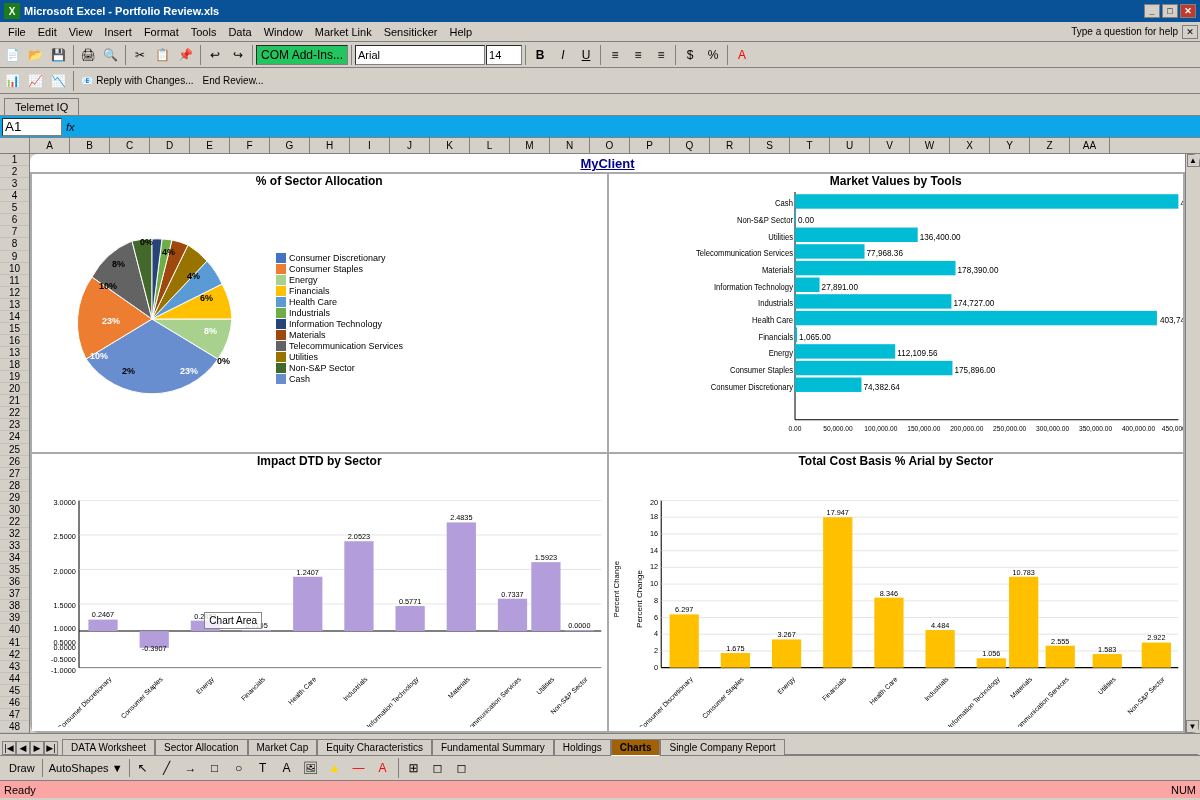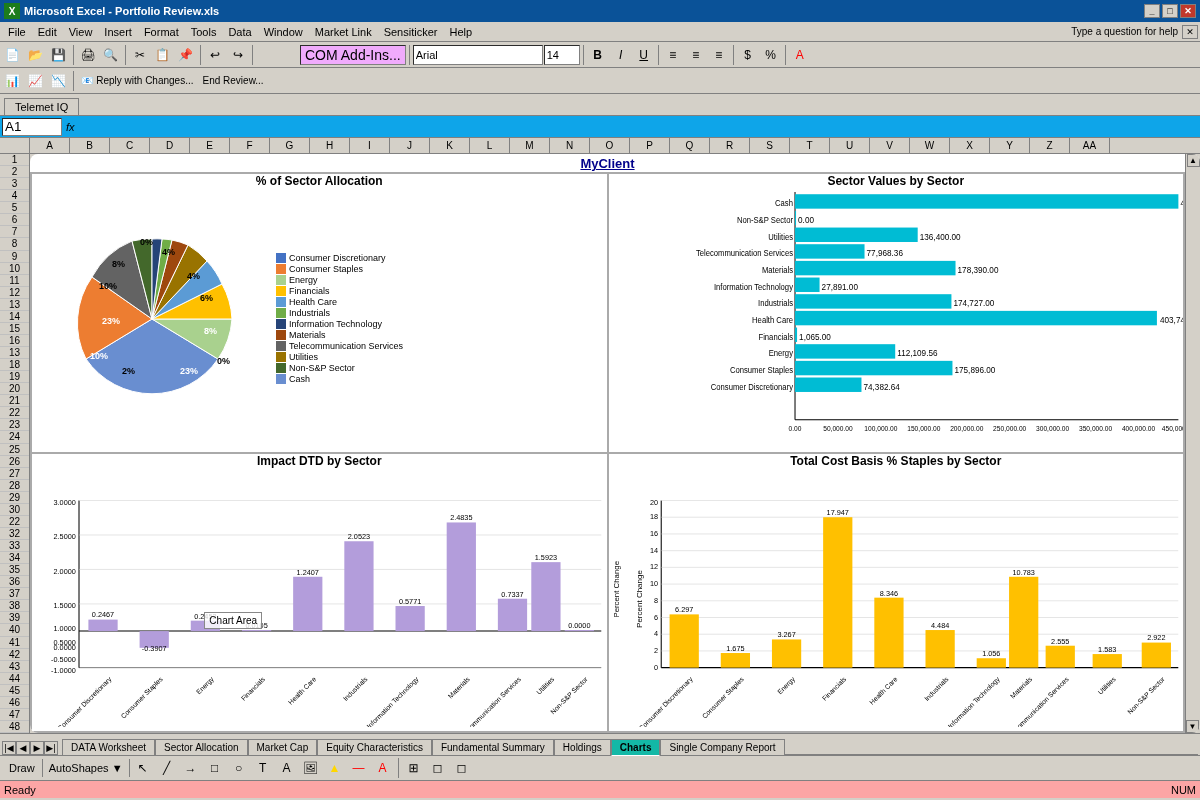"COM Add-Ins..." div { background: #f0abfc -> #22c55e; font-size: 14px -> 12px; margin-left: 44px -> none }
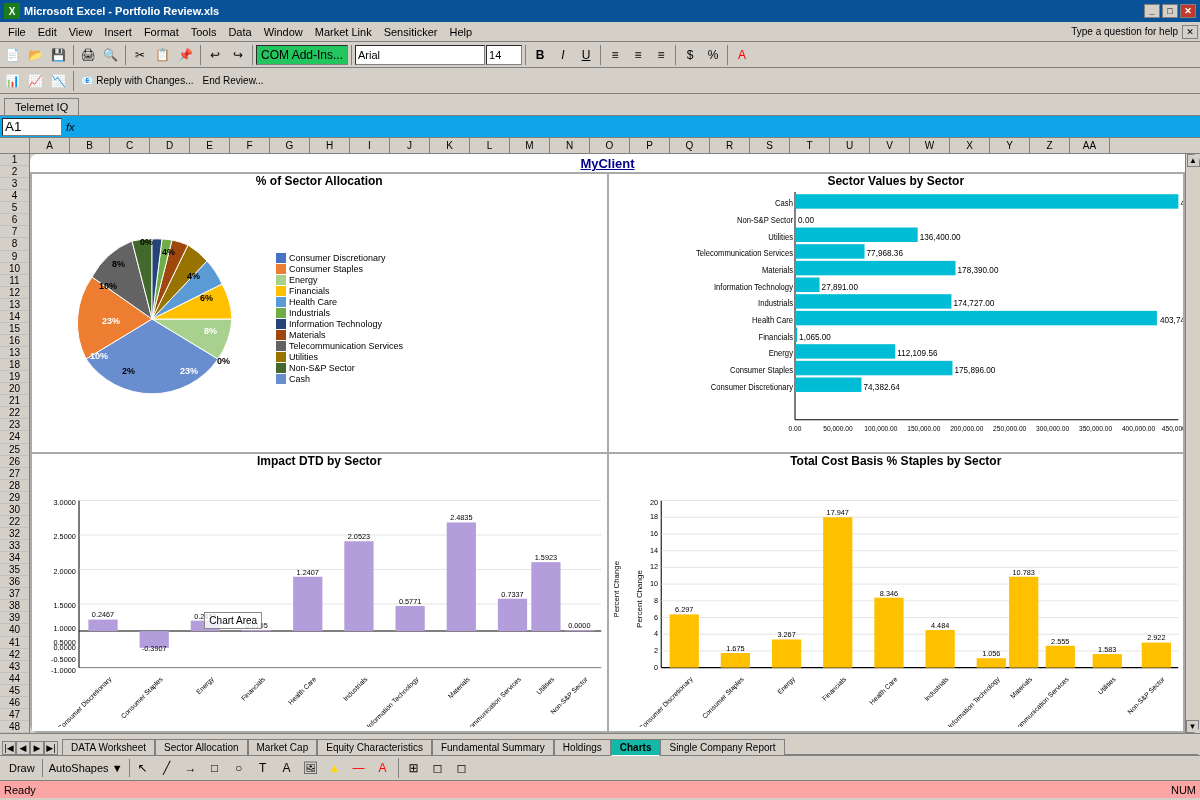"Sector Values by Sector" div.chart-title { text: Sector Values by Sector -> Market Values by Tools }
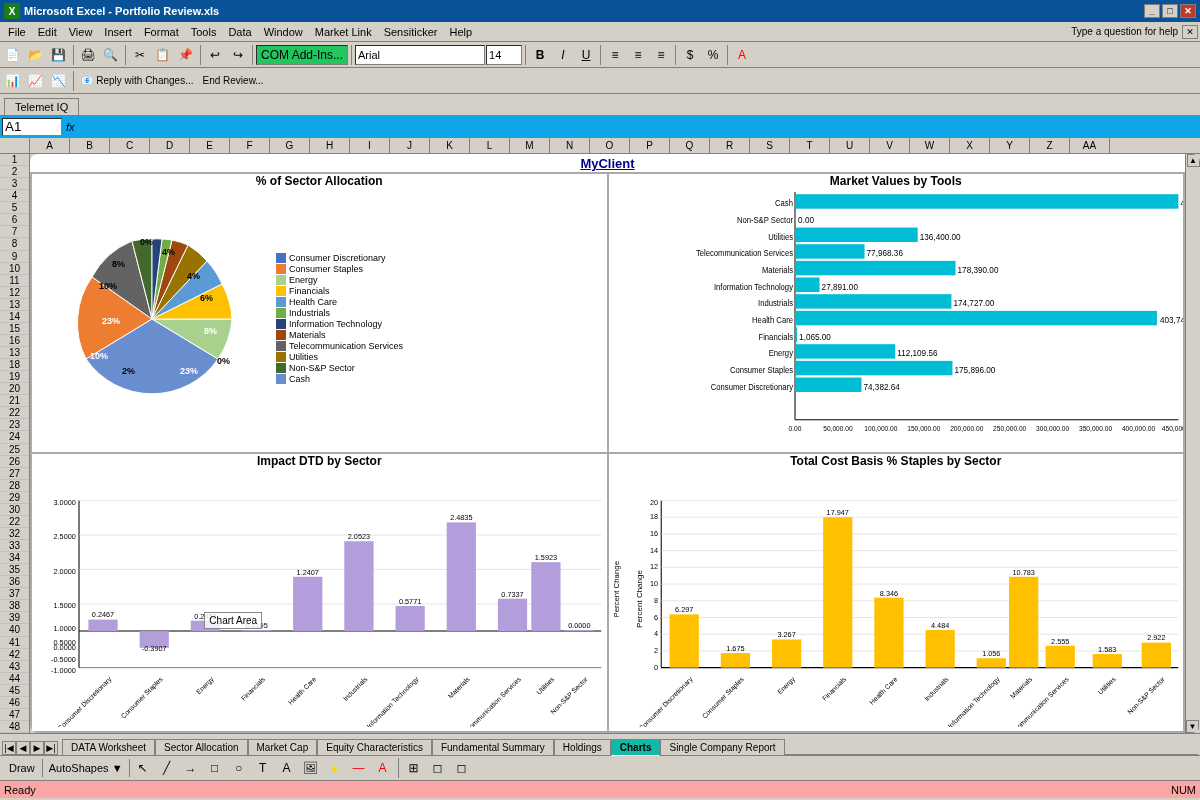"Total Cost Basis % Staples" div.chart-title { text: Staples -> Arial }
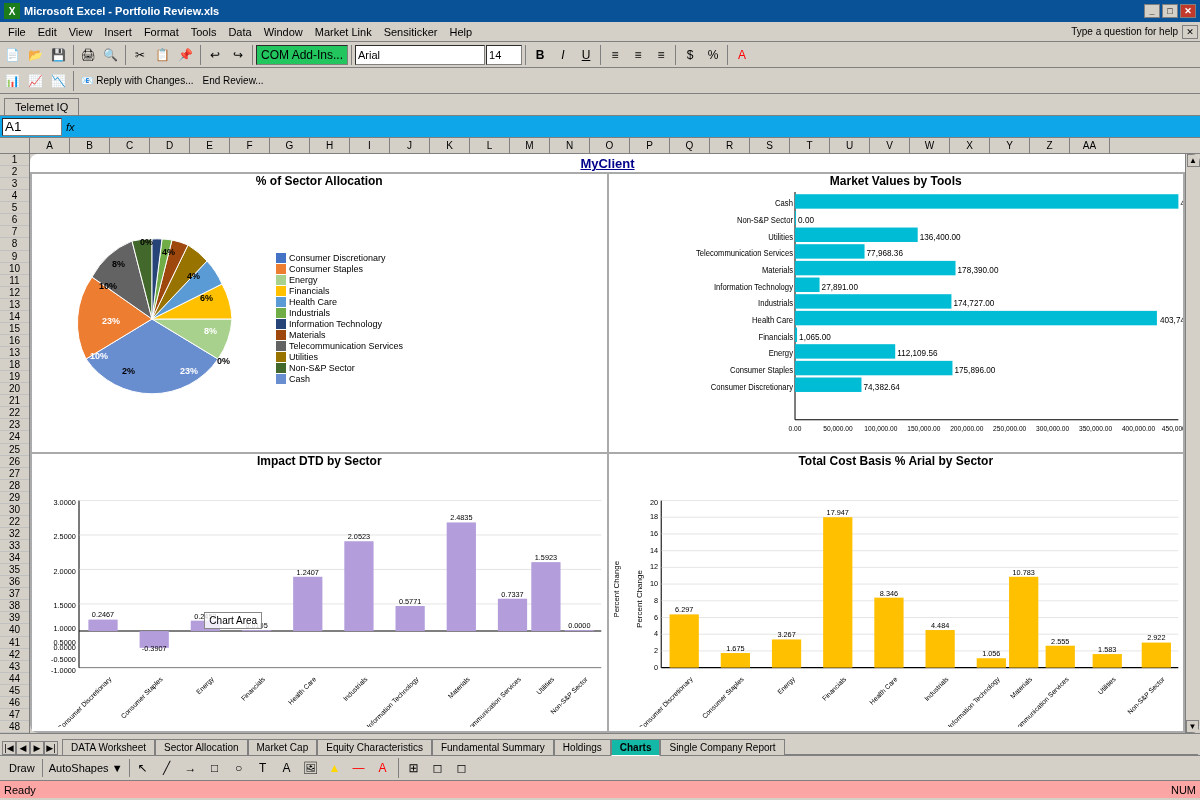"Charts" .sheet-tab.active { background: #14b8a6 -> #a16207 }
